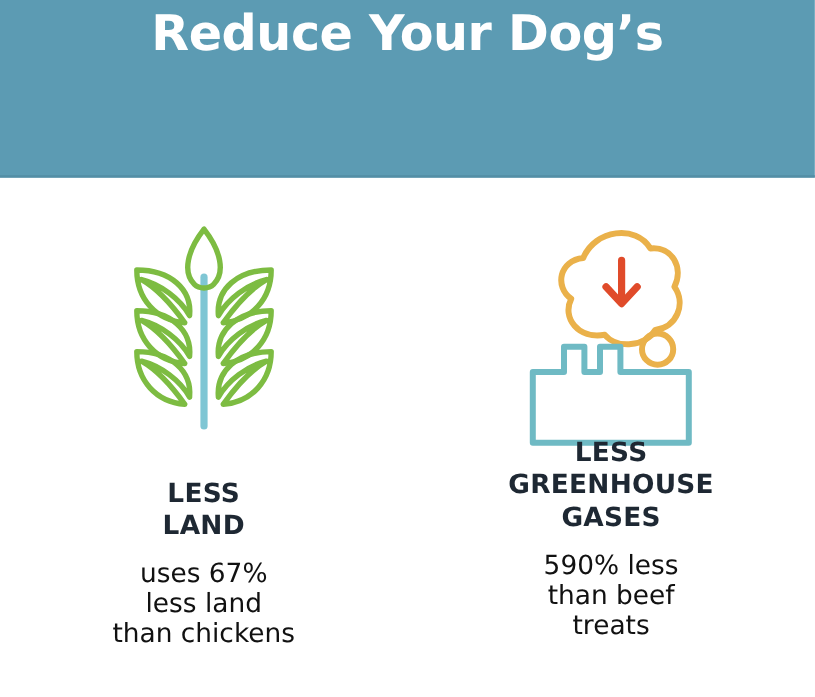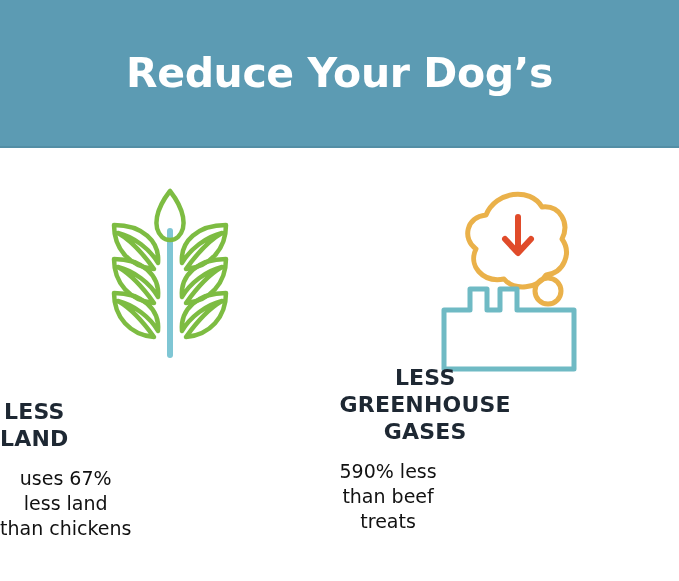"Reduce Your Dog’s" .header-band { justify-content: center -> none }
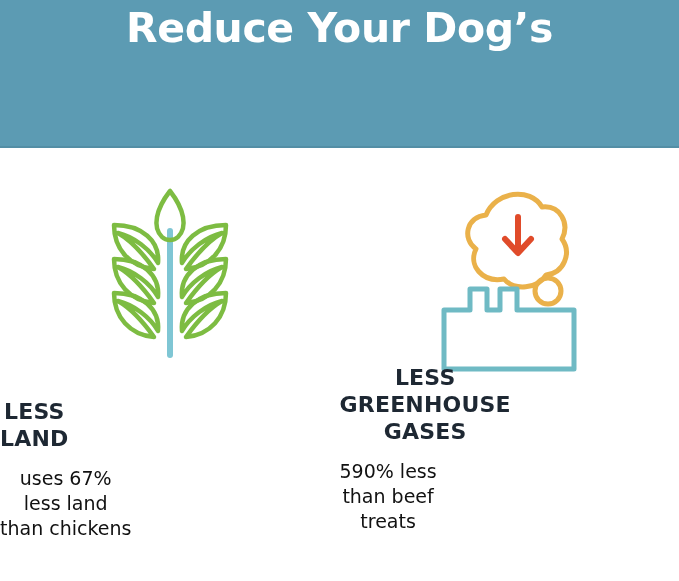"LESS" .column { align-items: flex-start -> center }
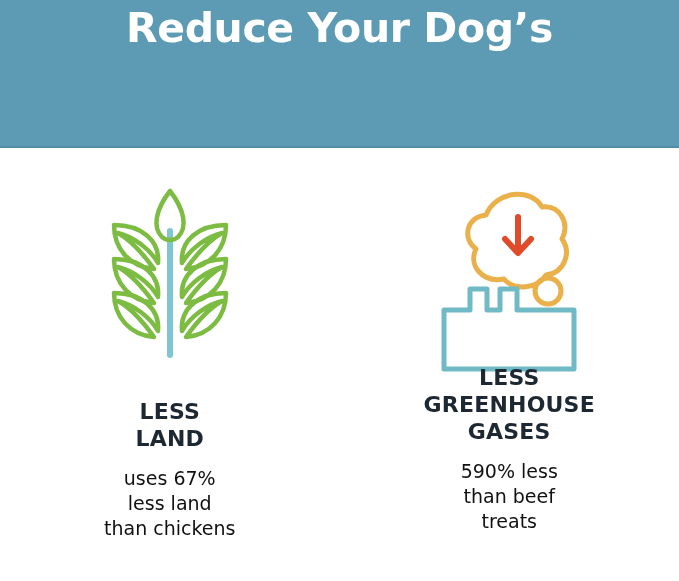"uses 67%" .col-body { font-size: 19px -> 22px }
